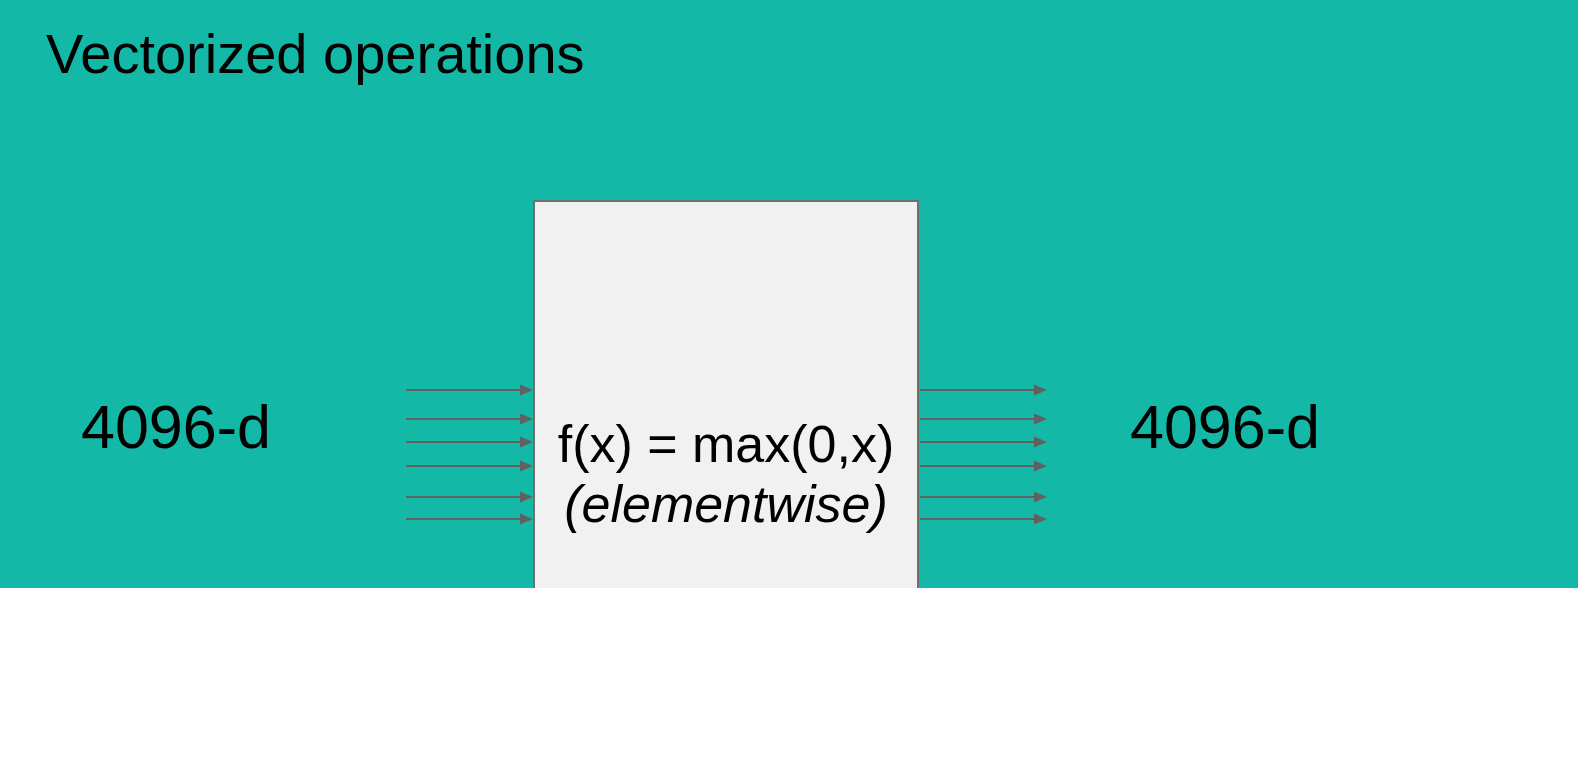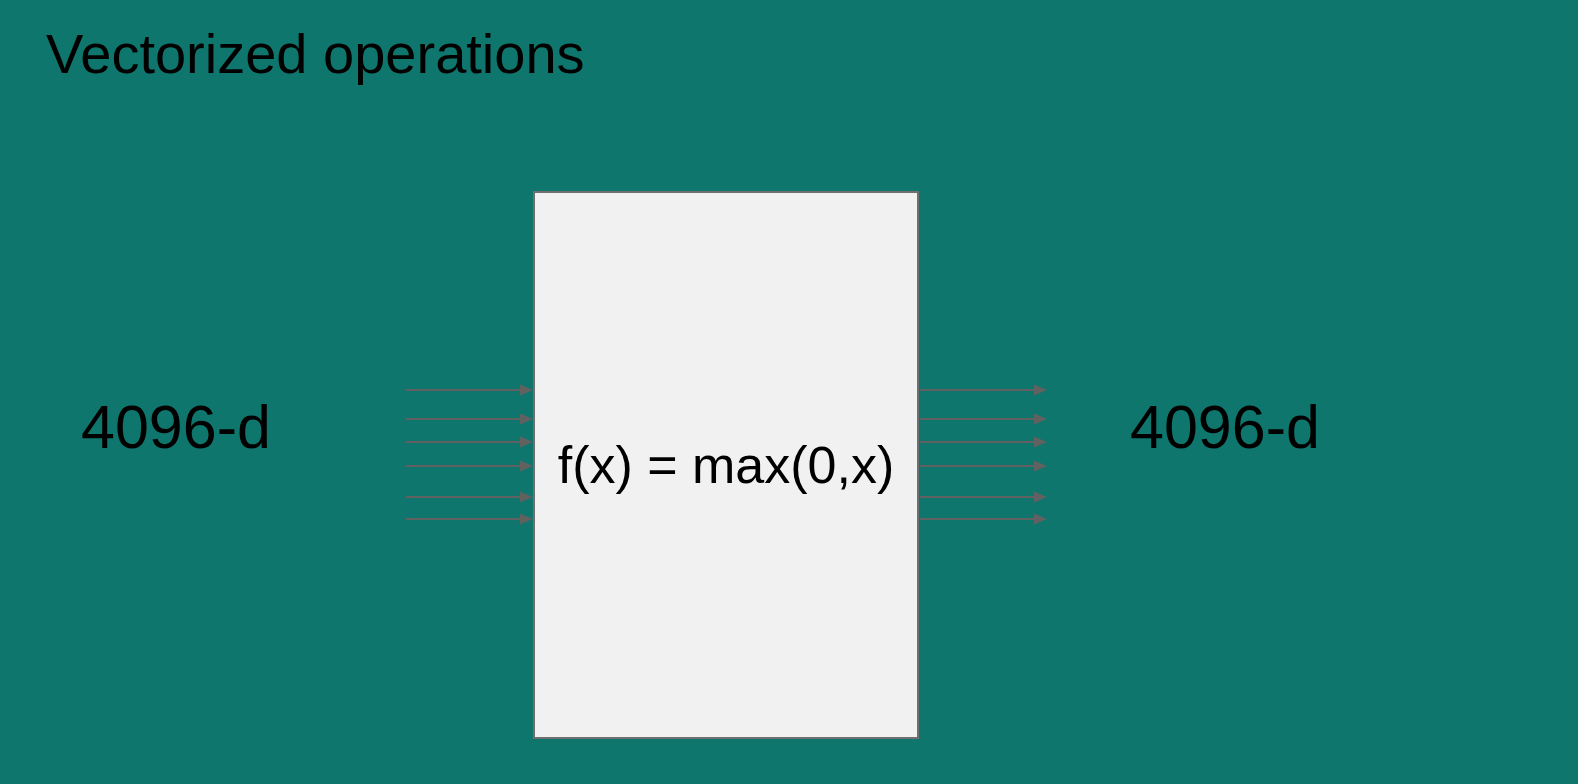"Vectorized operations" .slide { background: #0f766e -> #14b8a6; height: 784px -> 588px }
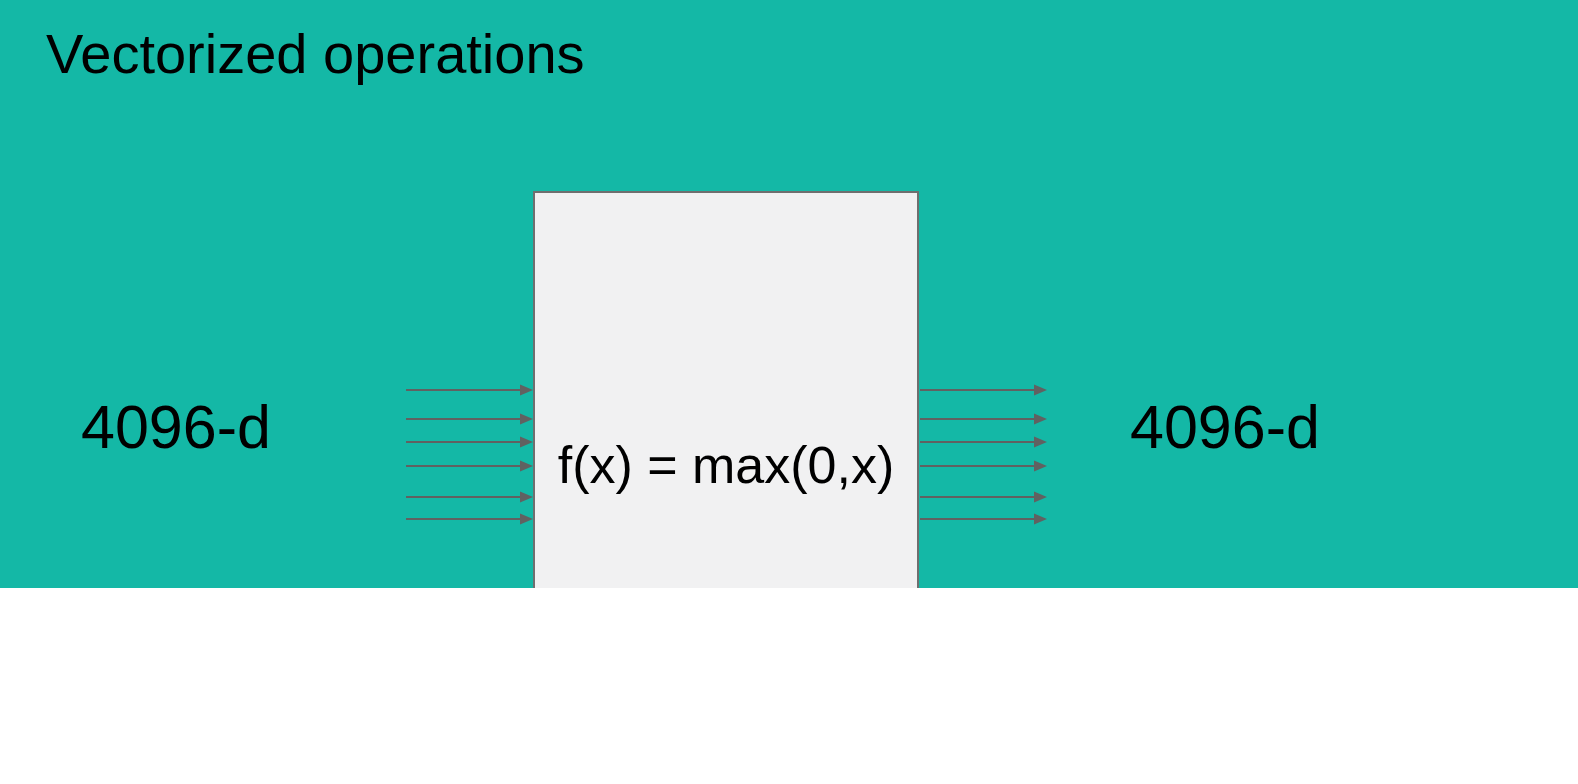"f(x) = max(0,x)" .function-box { top: 191px -> 200px }
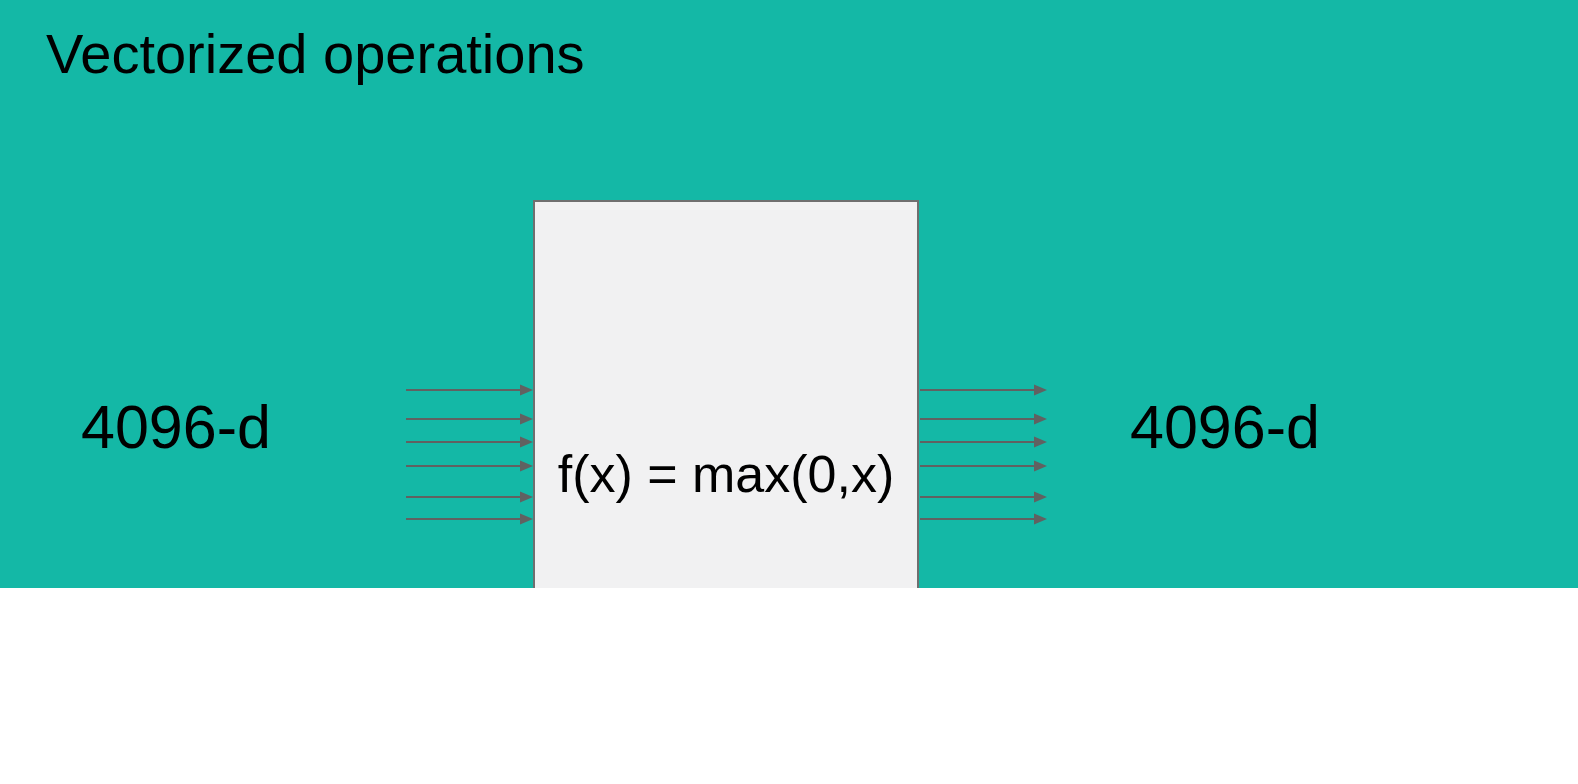"(elementwise)" div.note { html: none -> <div>(elementwise)</div> }
